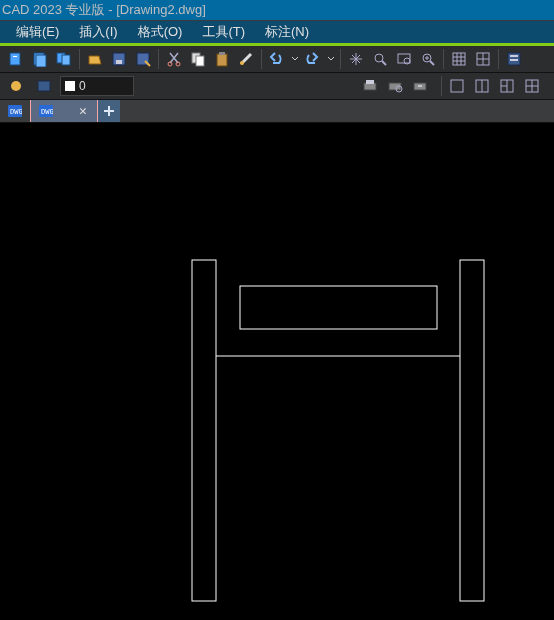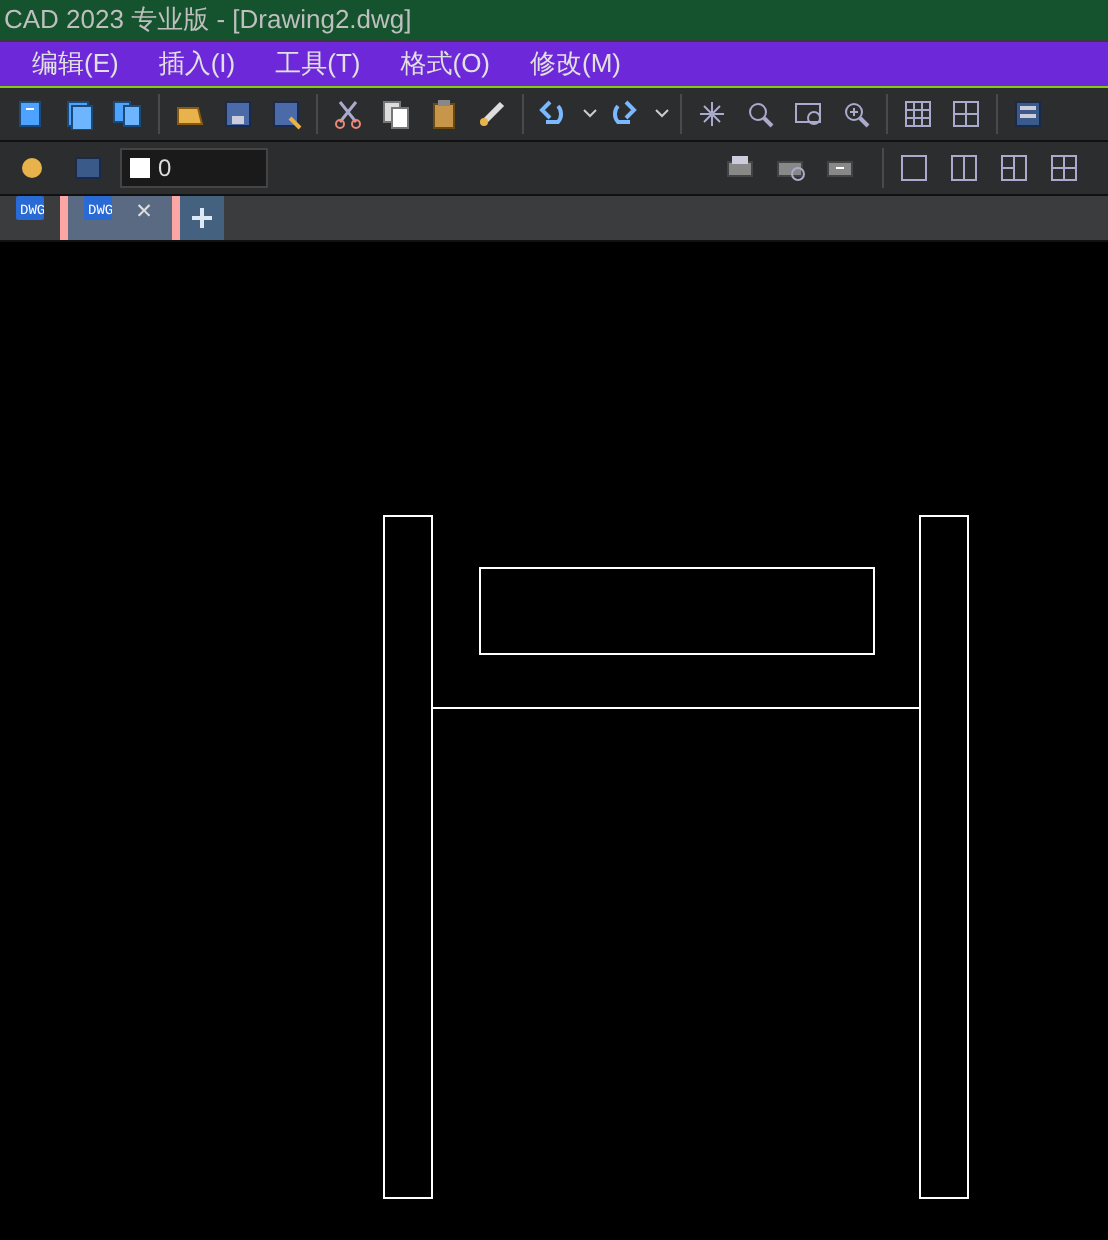"CAD 2023 专业版 - [Drawing2.dwg]" .titlebar { background: #14532d -> #0369a1 }
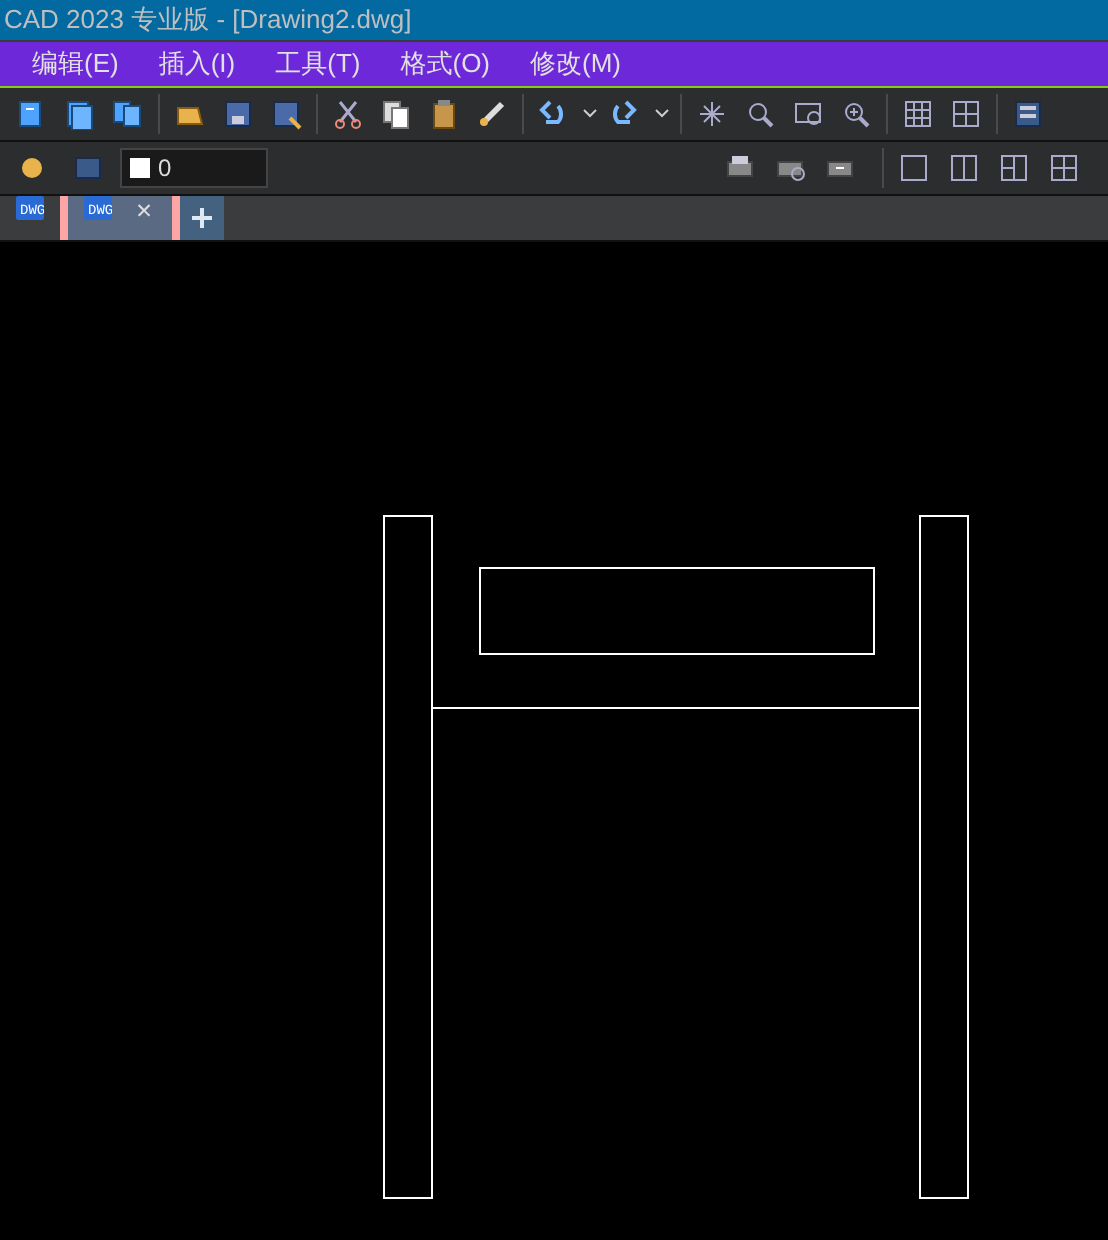"编辑(E)" .menubar { background: #6d28d9 -> #0c4a6e; border-bottom: 1px solid #84cc16 -> 3px solid #84cc16 }
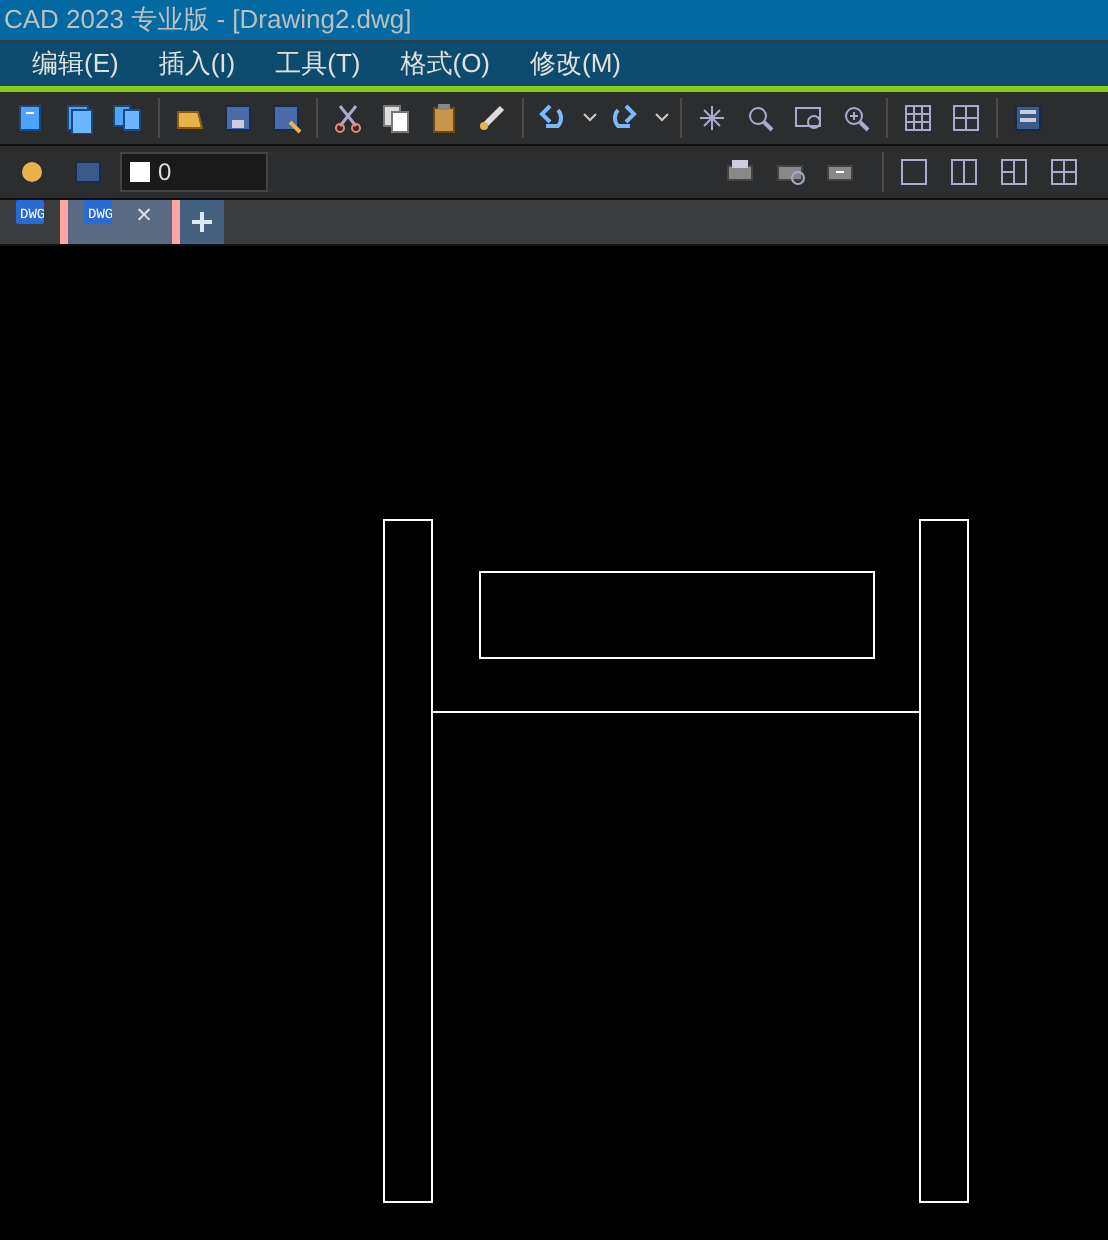"工具(T)" div.menu-item { order: before "格式(O)" -> after "格式(O)" }
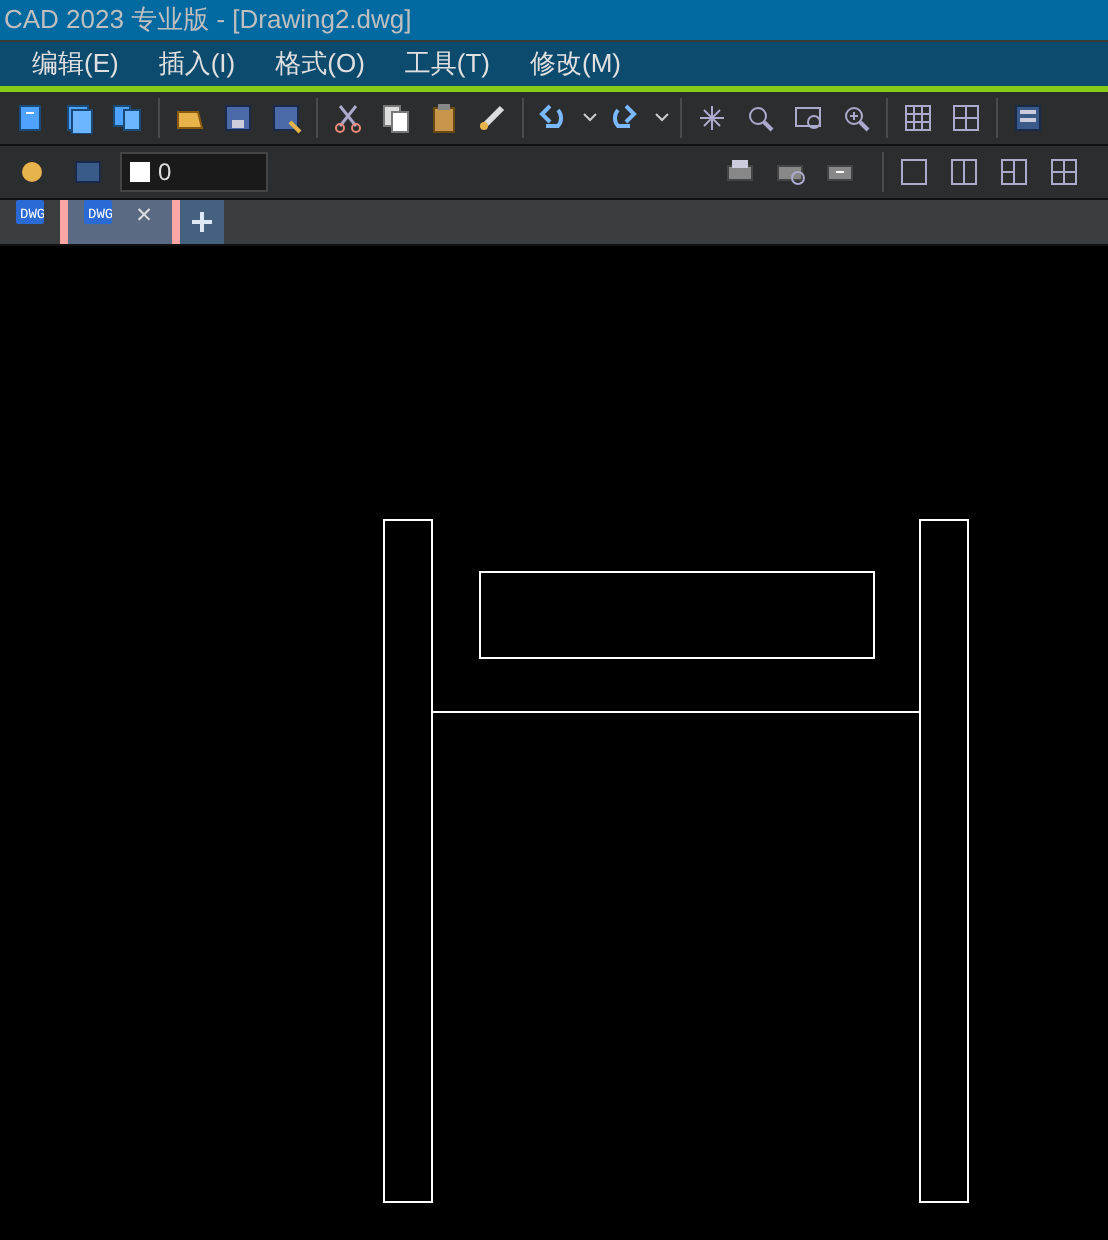"标注(N)" div.menu-item { html: none -> <div>标注(N)</div> }
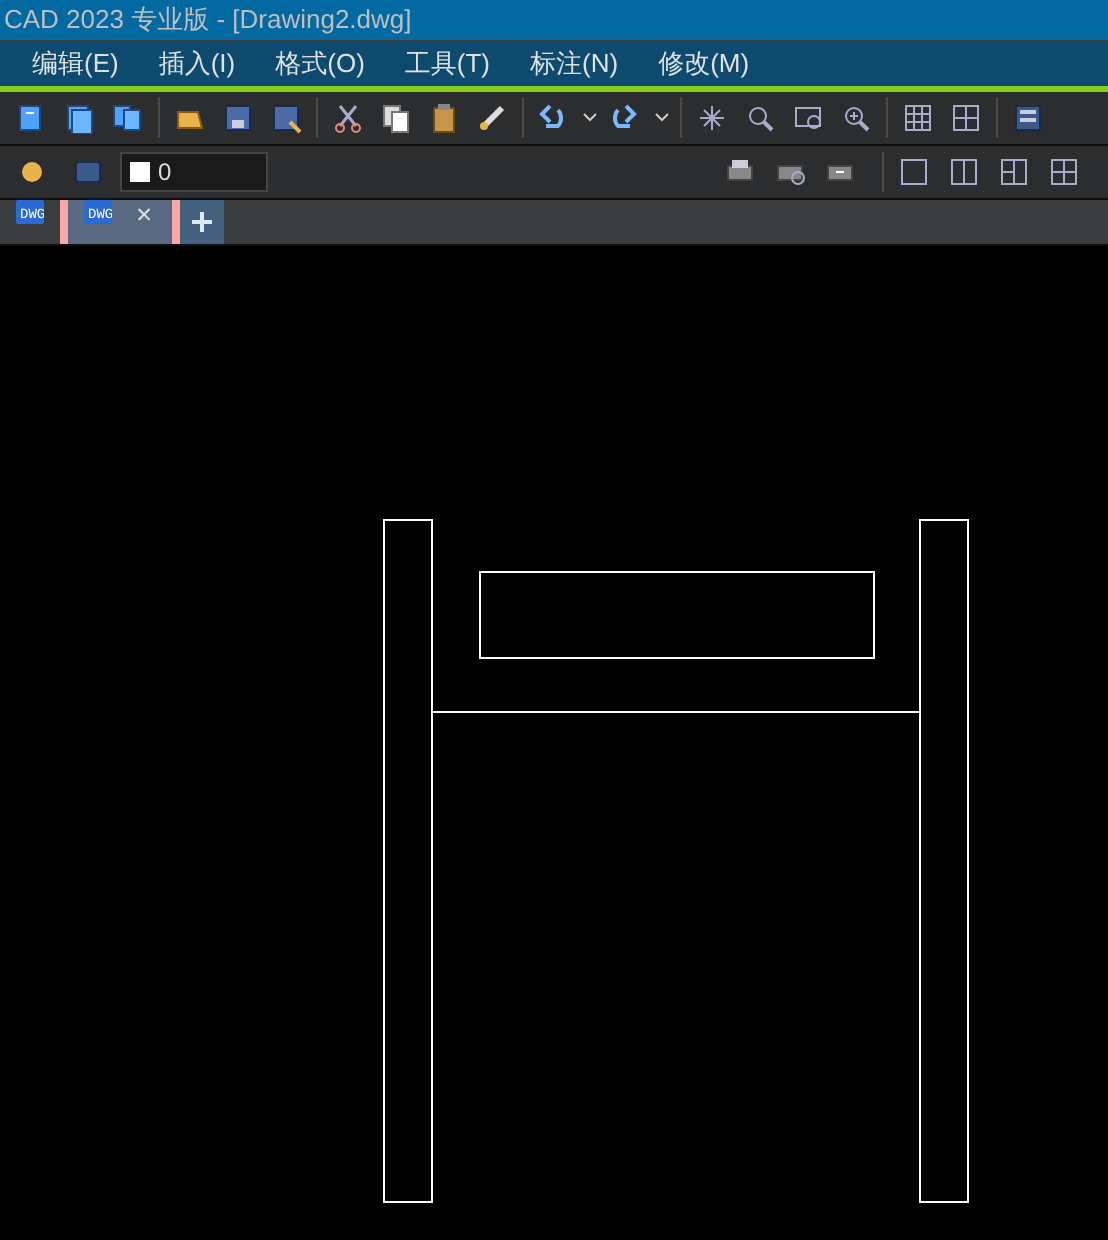"修改(M)" div.menu-item { html: <div>修改(M)</div> -> none }
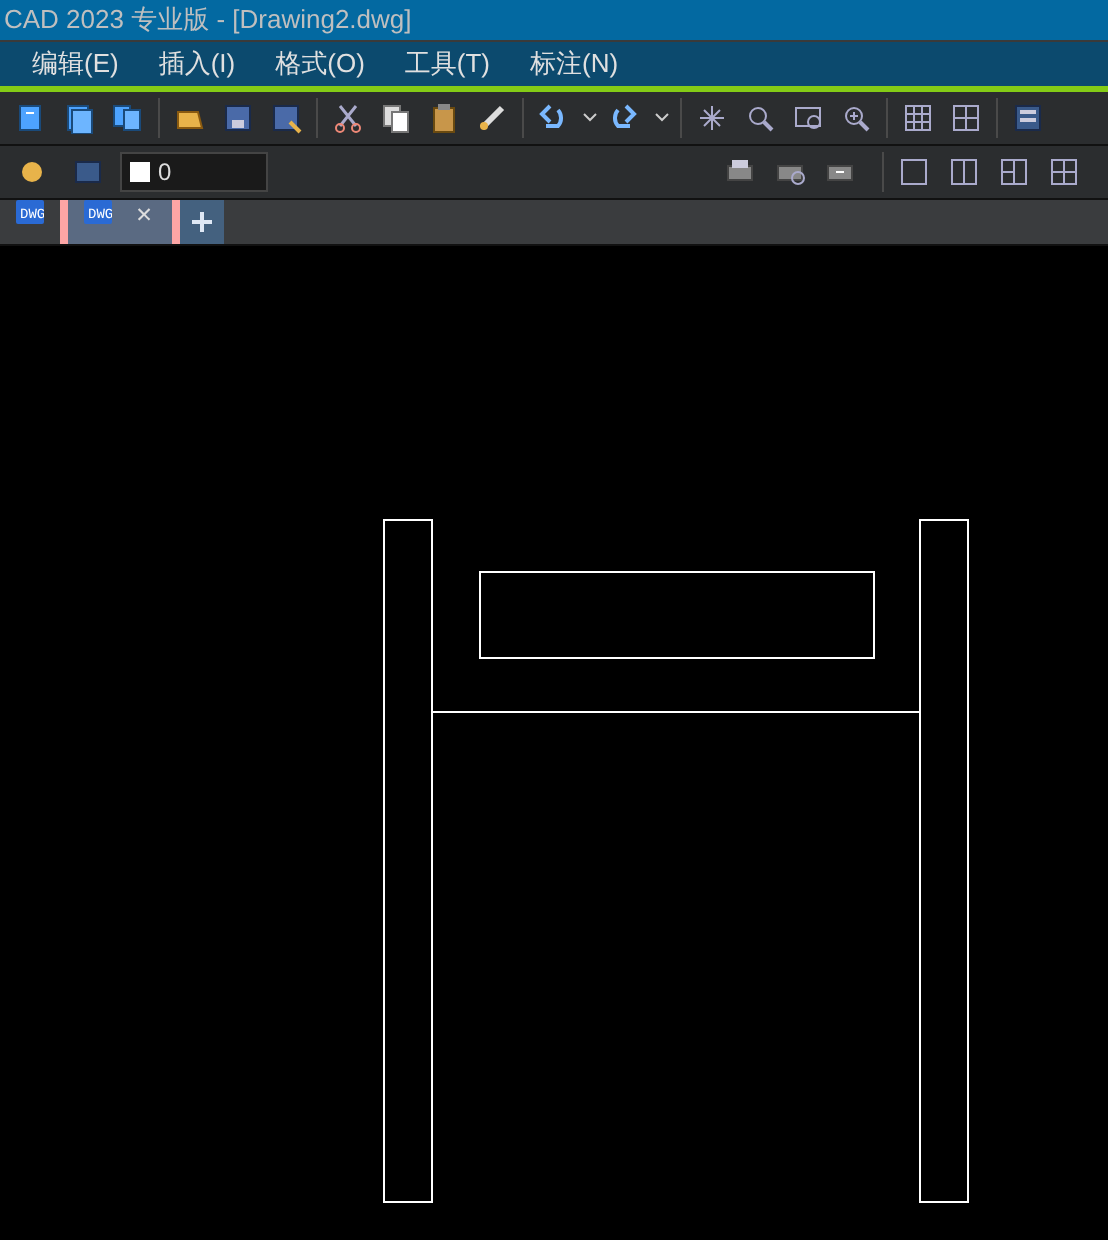"DWG" .tab { align-items: none -> center; border-right: 4px solid #fca5a5 -> 1px solid #fca5a5; gap: 4px -> 18px }
